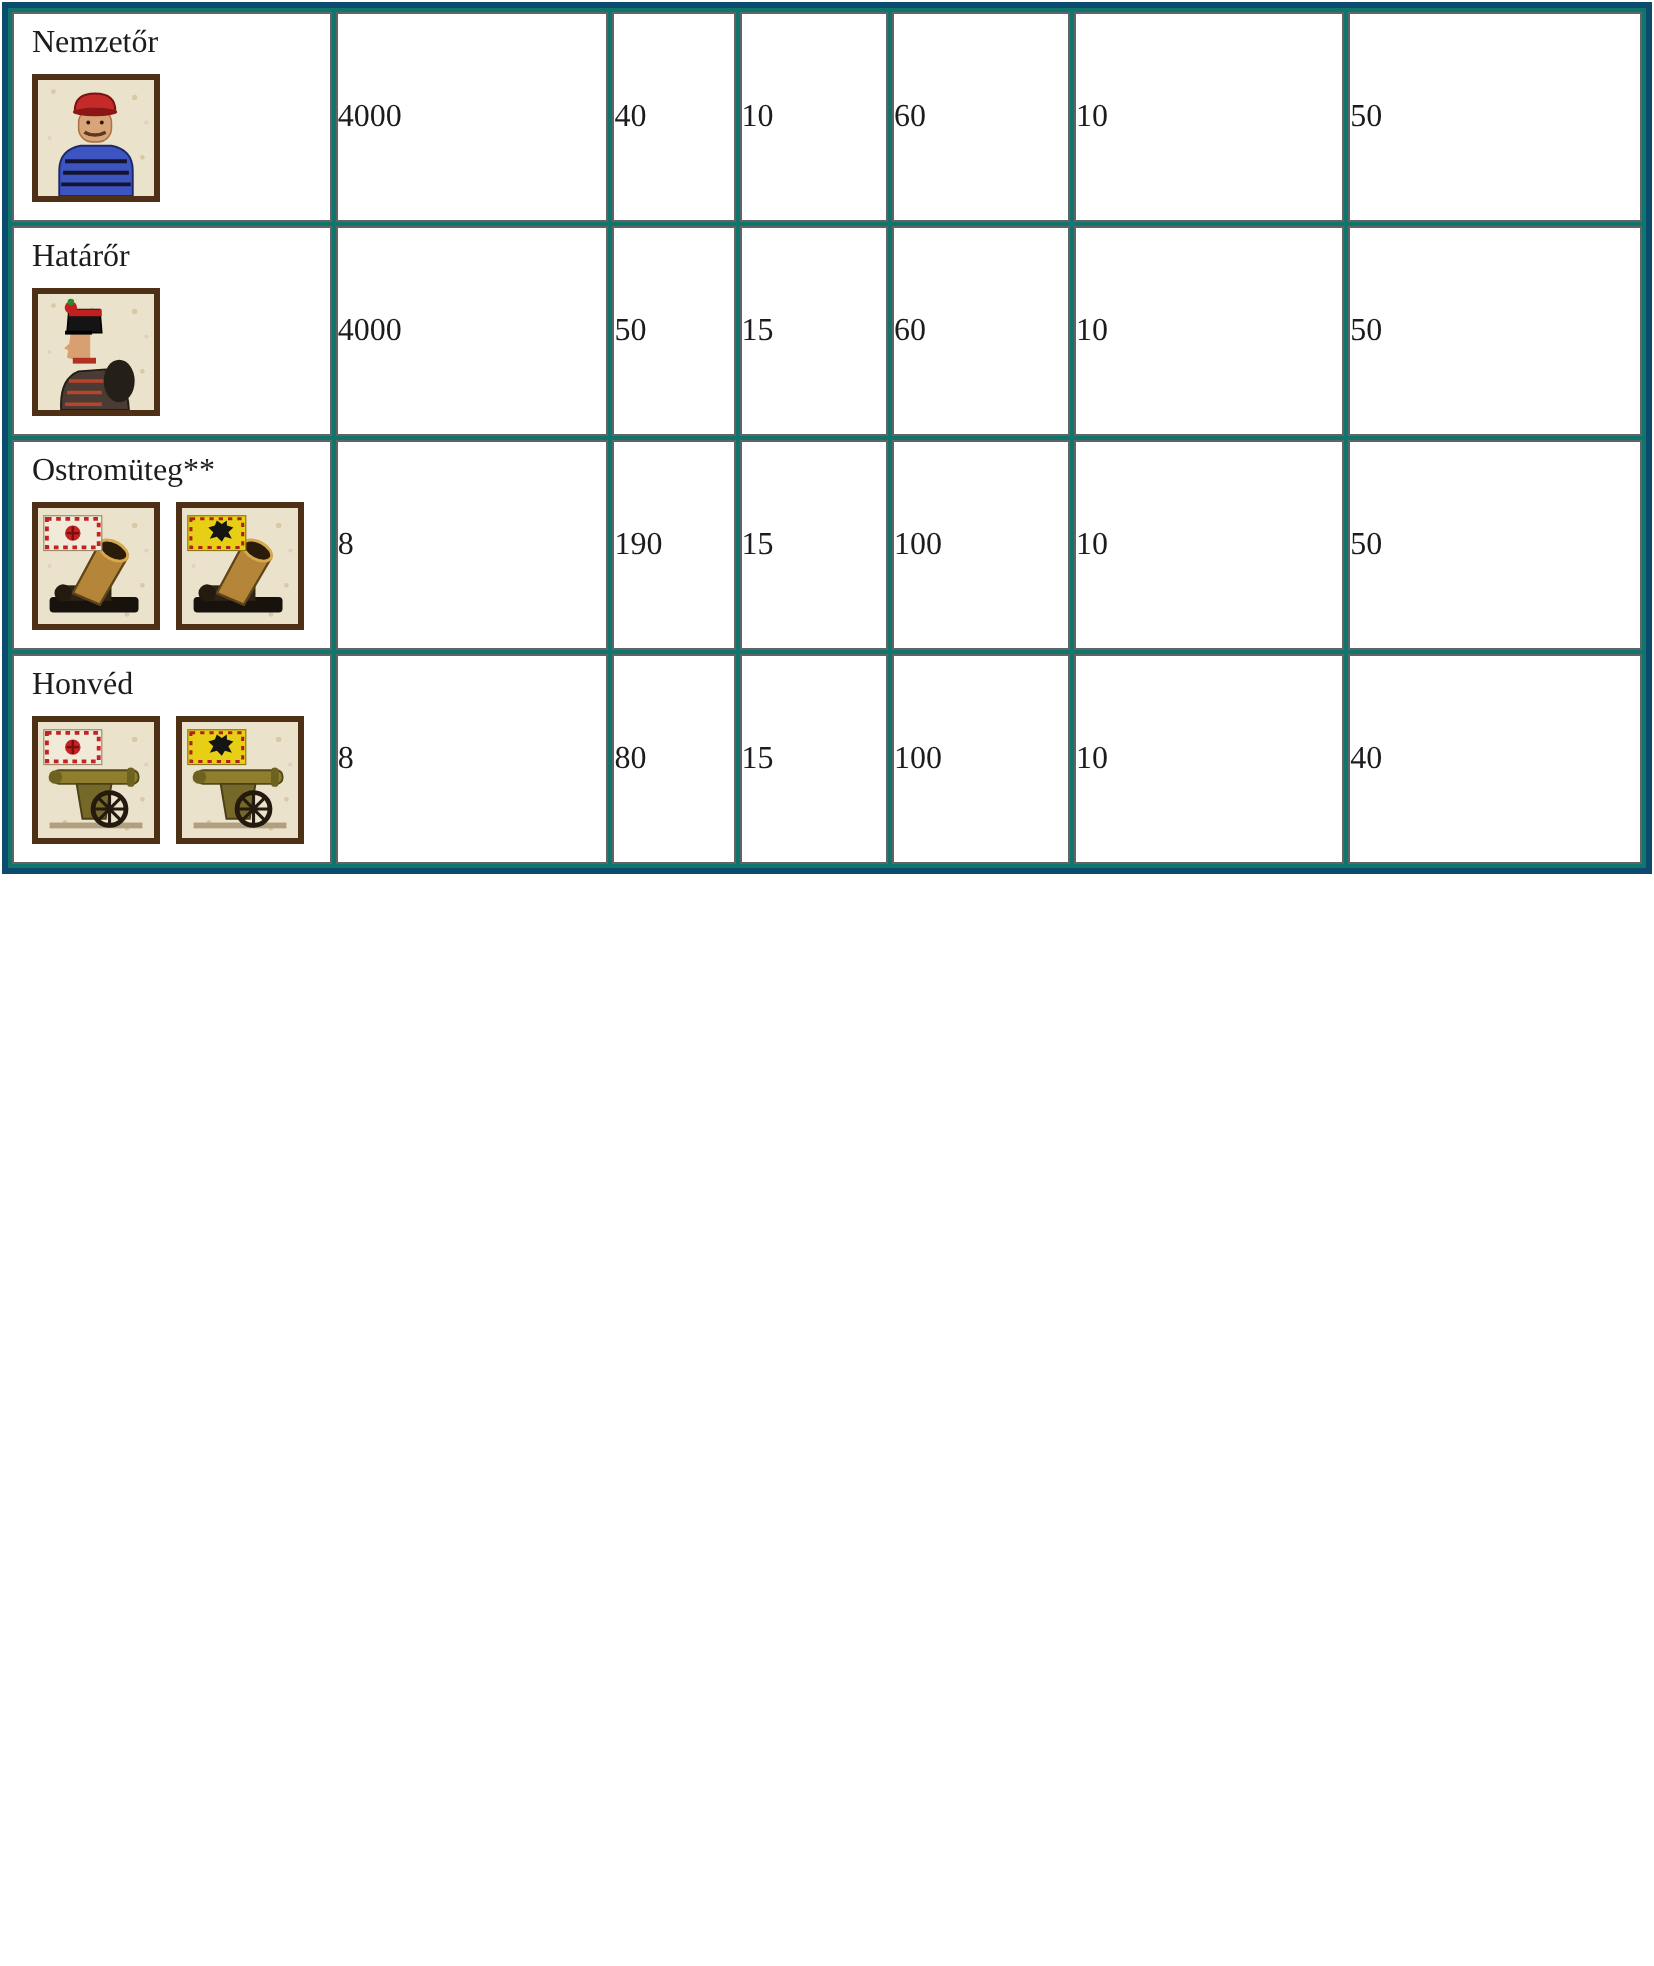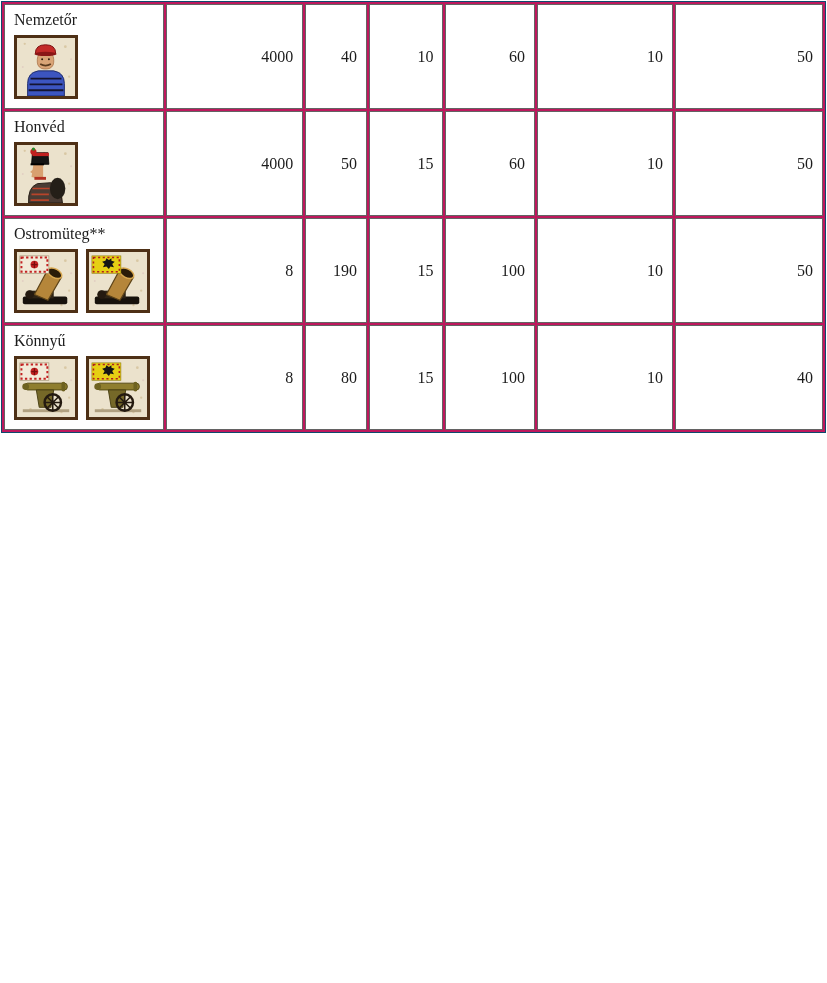"Nemzetőr" table.units { background: #be185d -> #0f766e; border: 1px solid #0c4a6e -> 3px solid #0c4a6e }
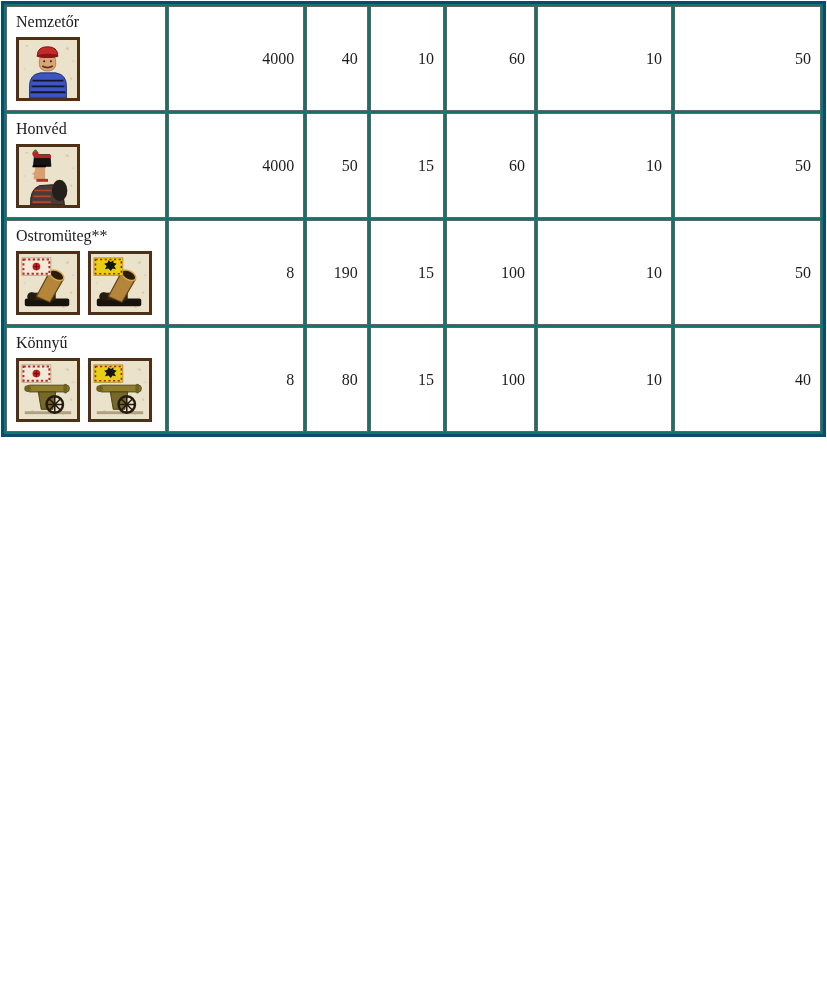"4000" td.num { text-align: right -> left }
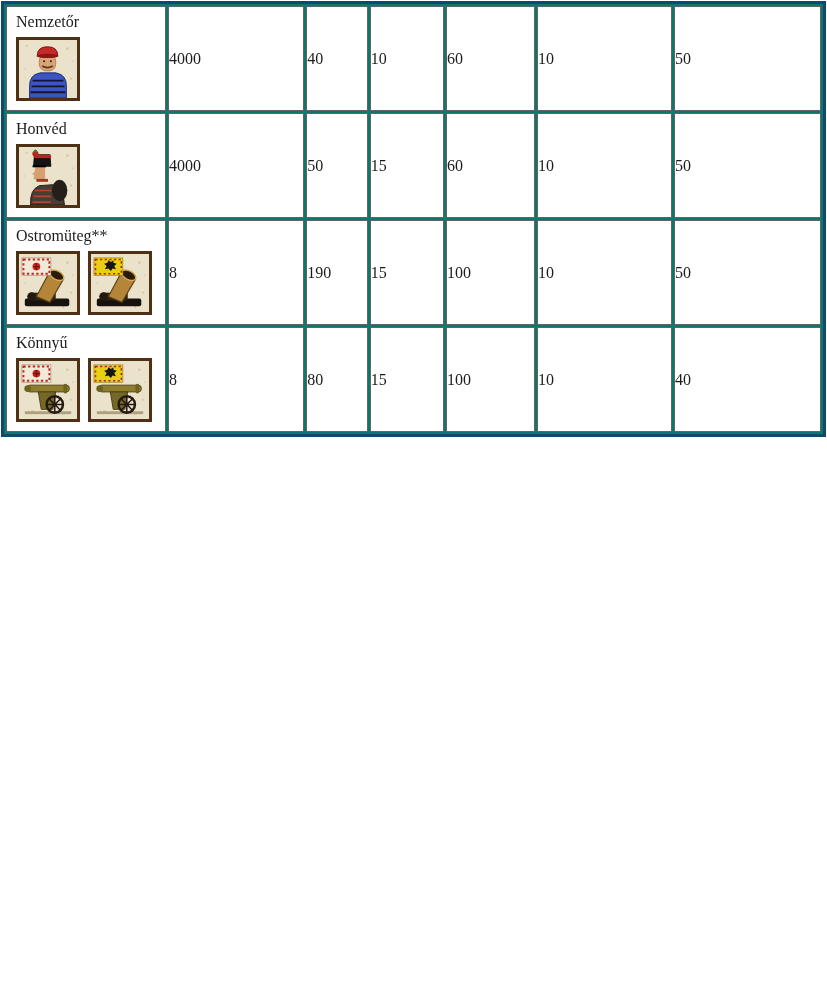"Honvéd" div.unit-name { text: Honvéd -> Határőr }
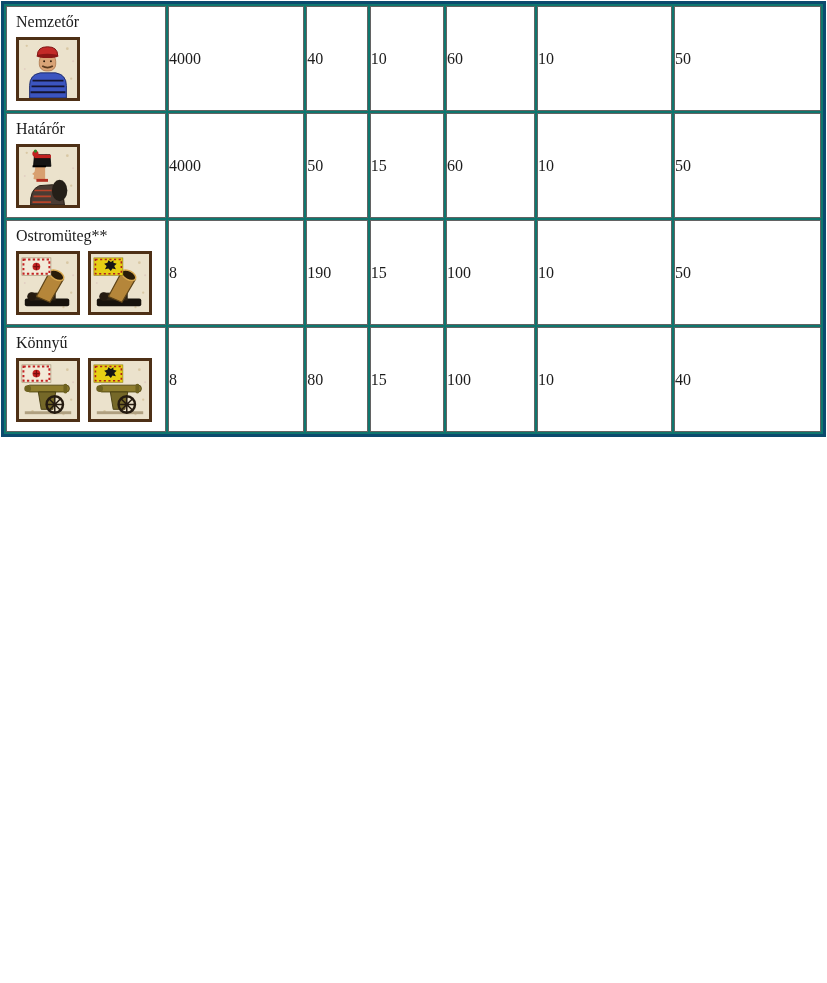"Könnyű" div.unit-name { text: Könnyű -> Honvéd }
